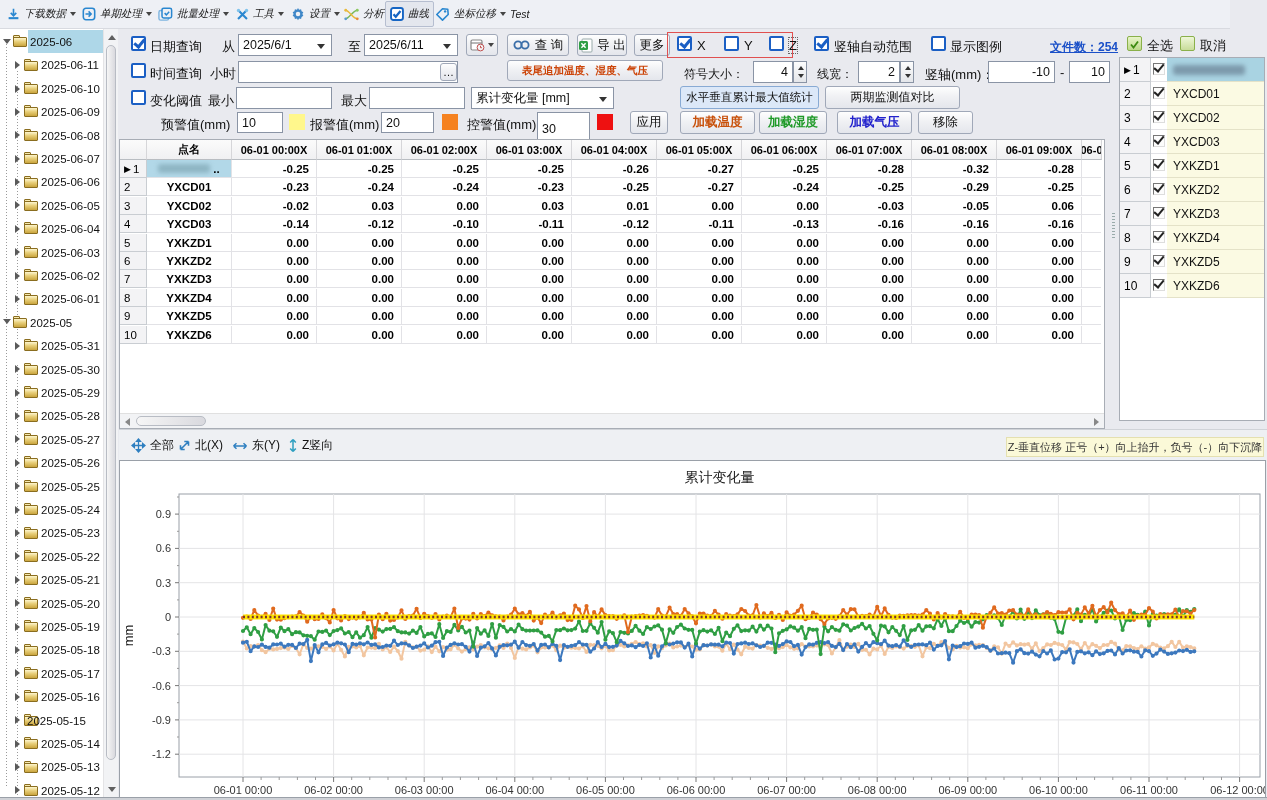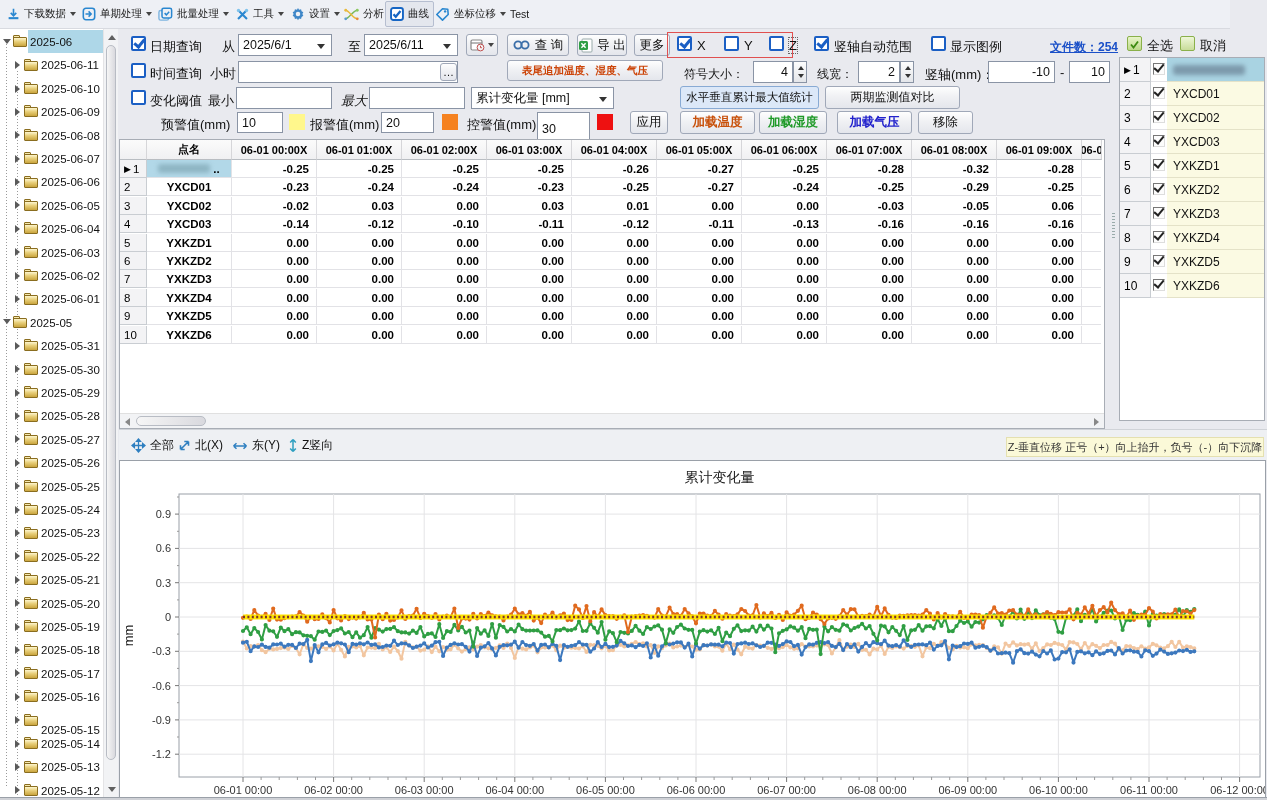"下载数据" #toolbar { font-style: none -> italic }
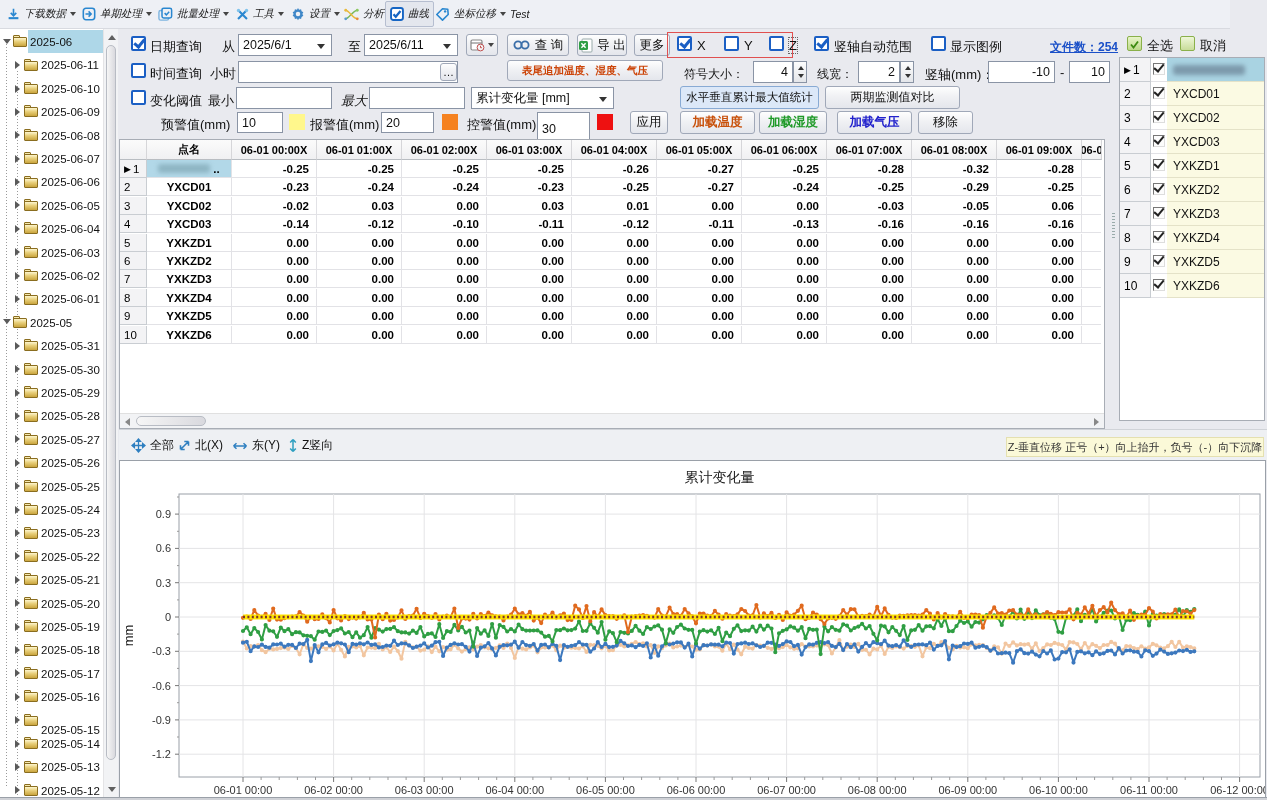"最大" div.lbl { font-style: italic -> none }
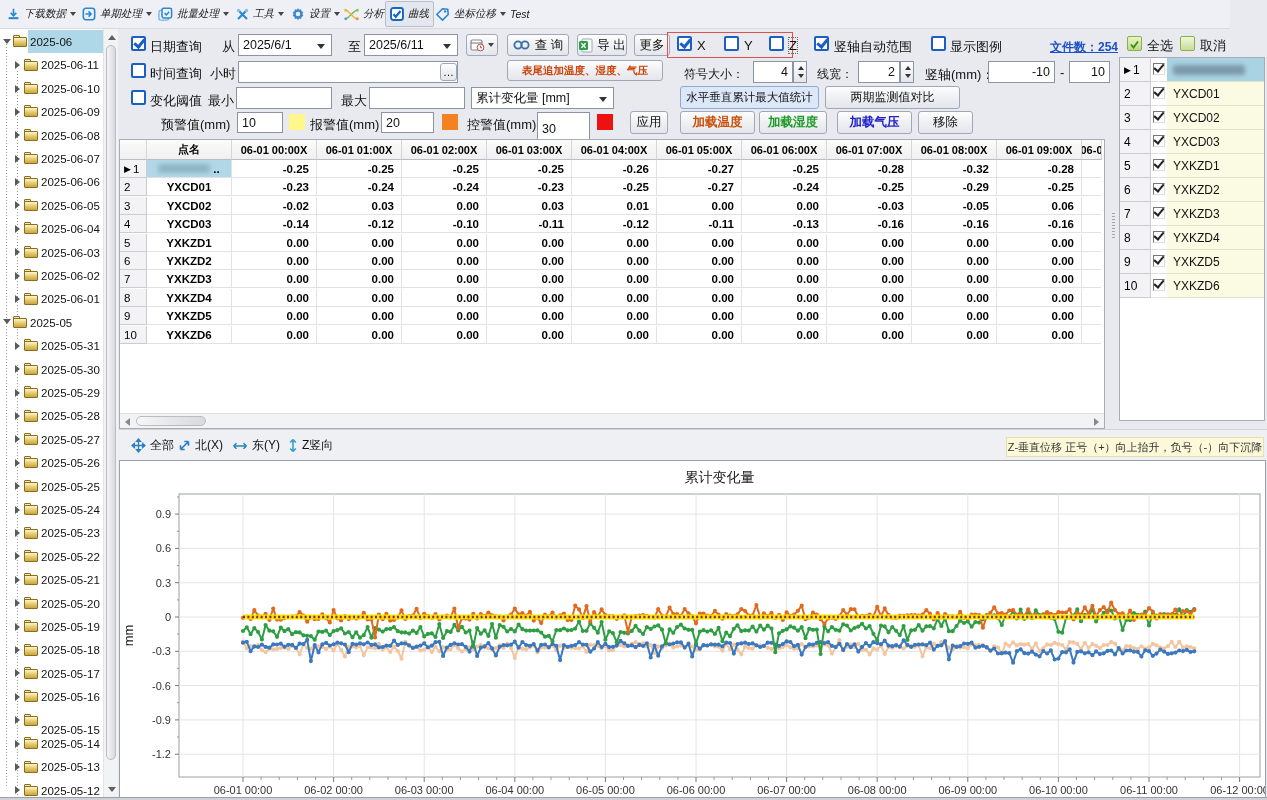"2025-05-15" div.trow { left: 41px -> 27px; margin-top: 9px -> none }
